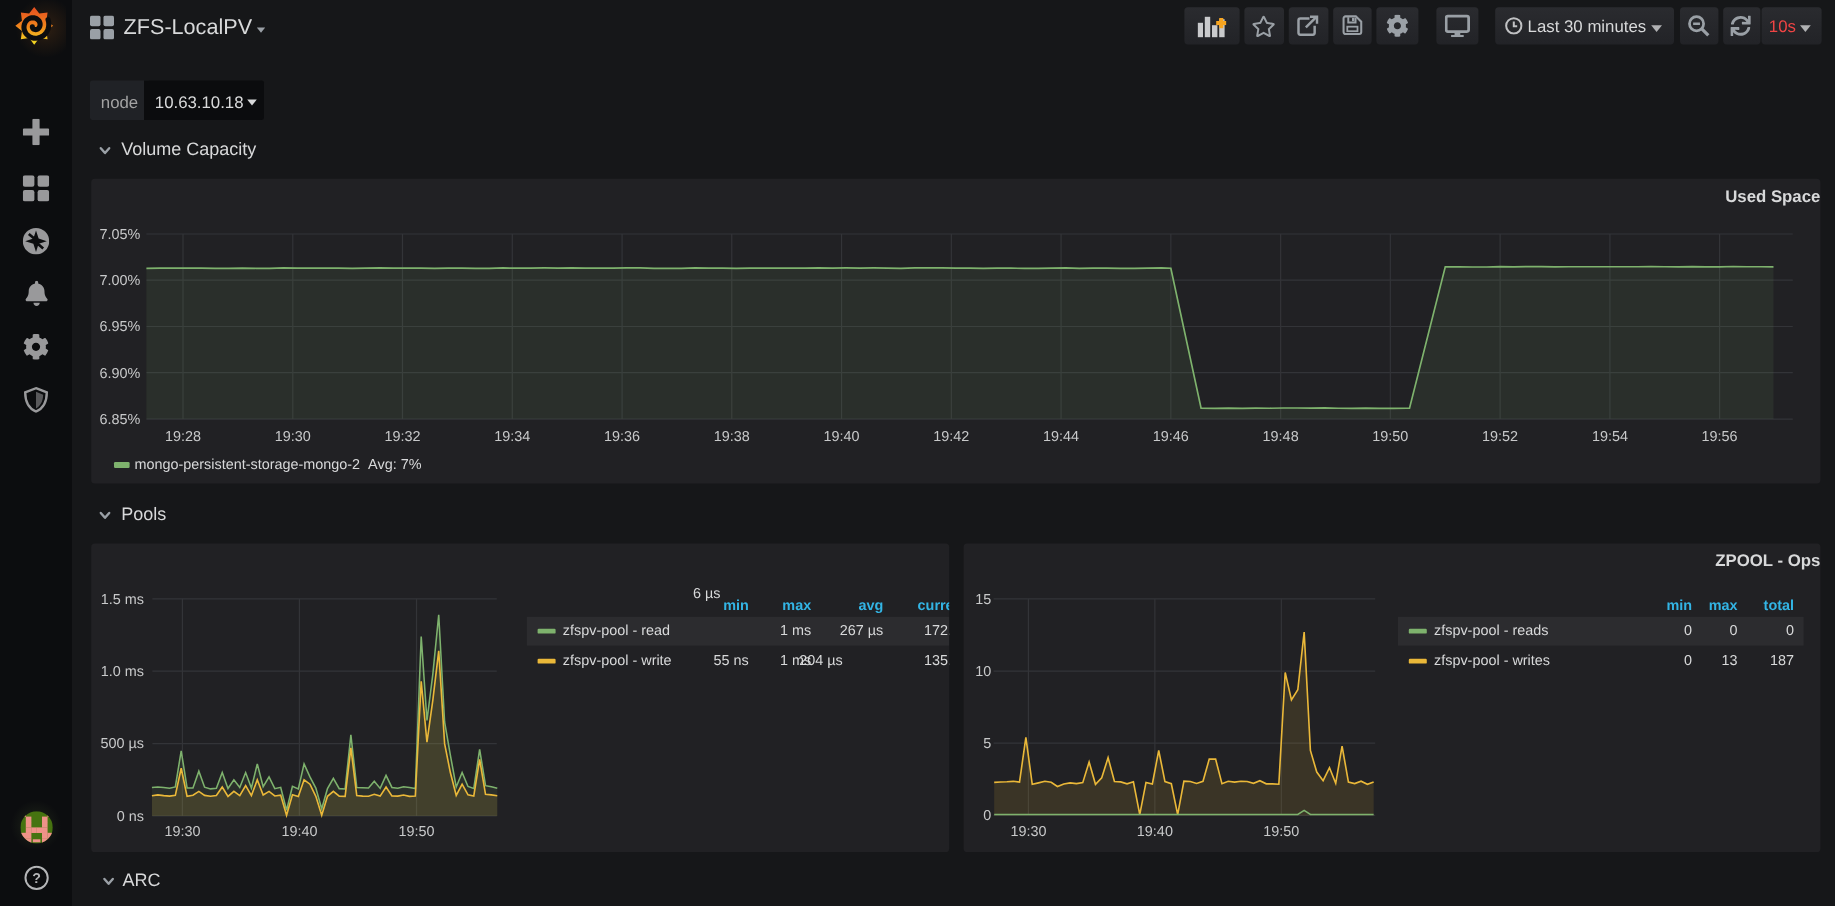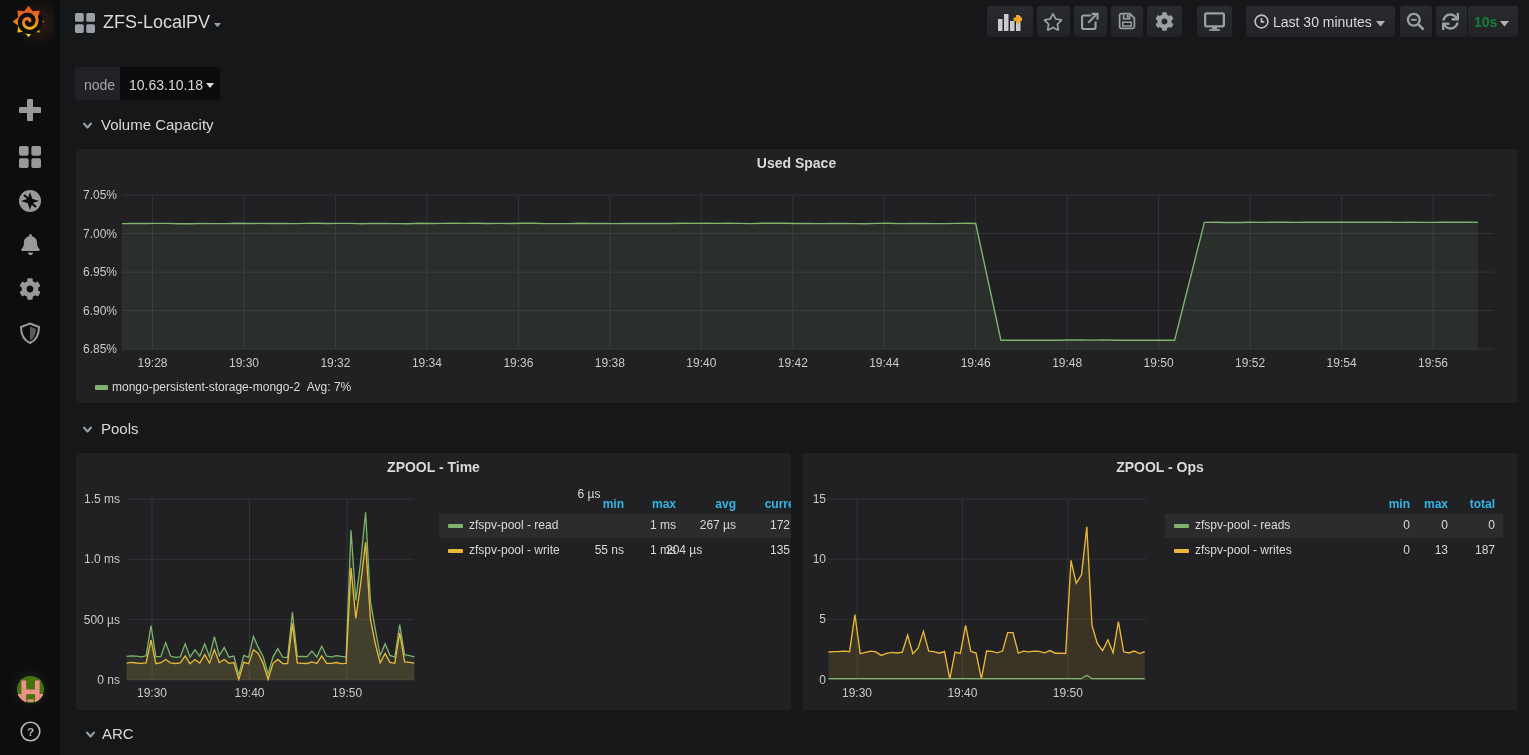"10s" div.abs { color: #15803d -> #ef4444; font-weight: bold -> normal }
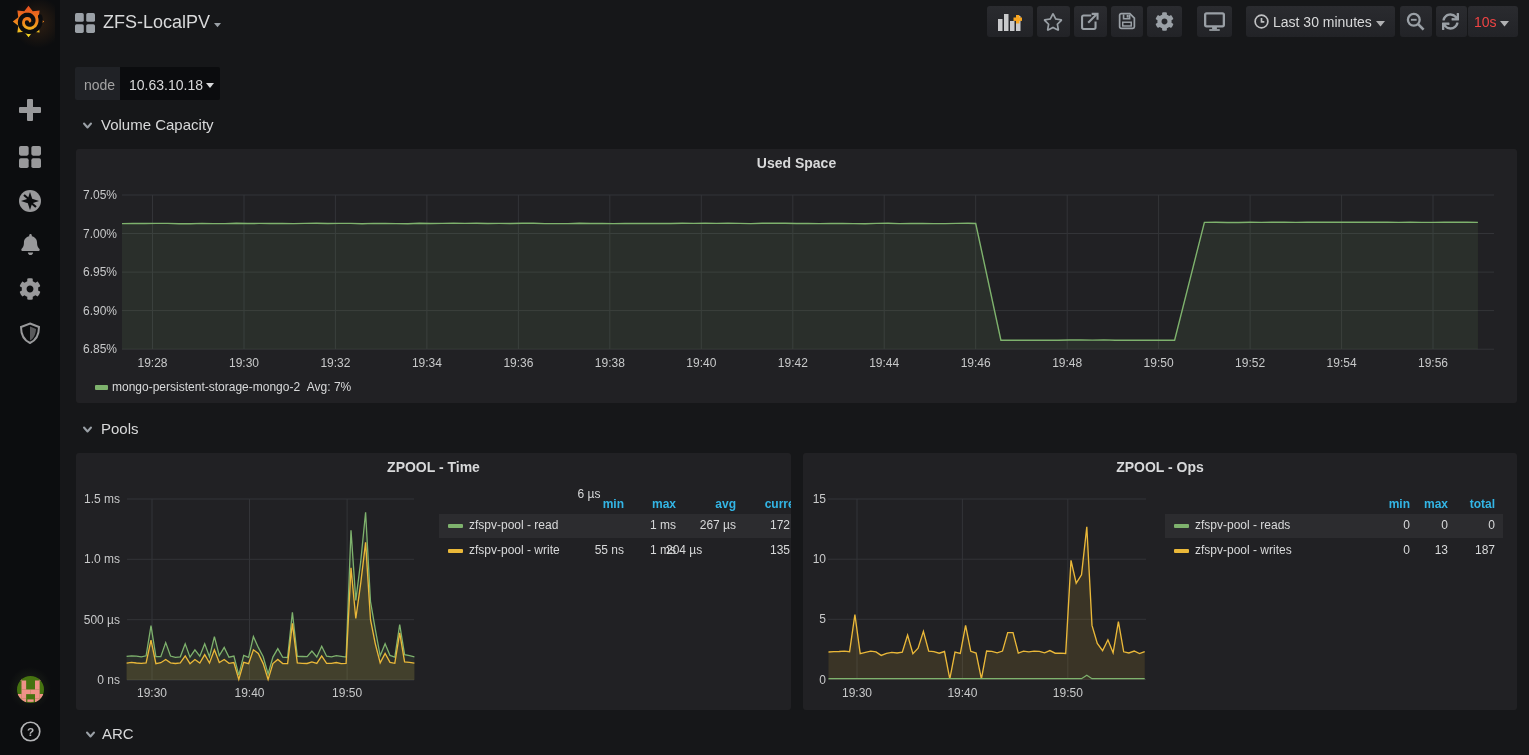"Used Space" .ptitle { text-align: center -> right }
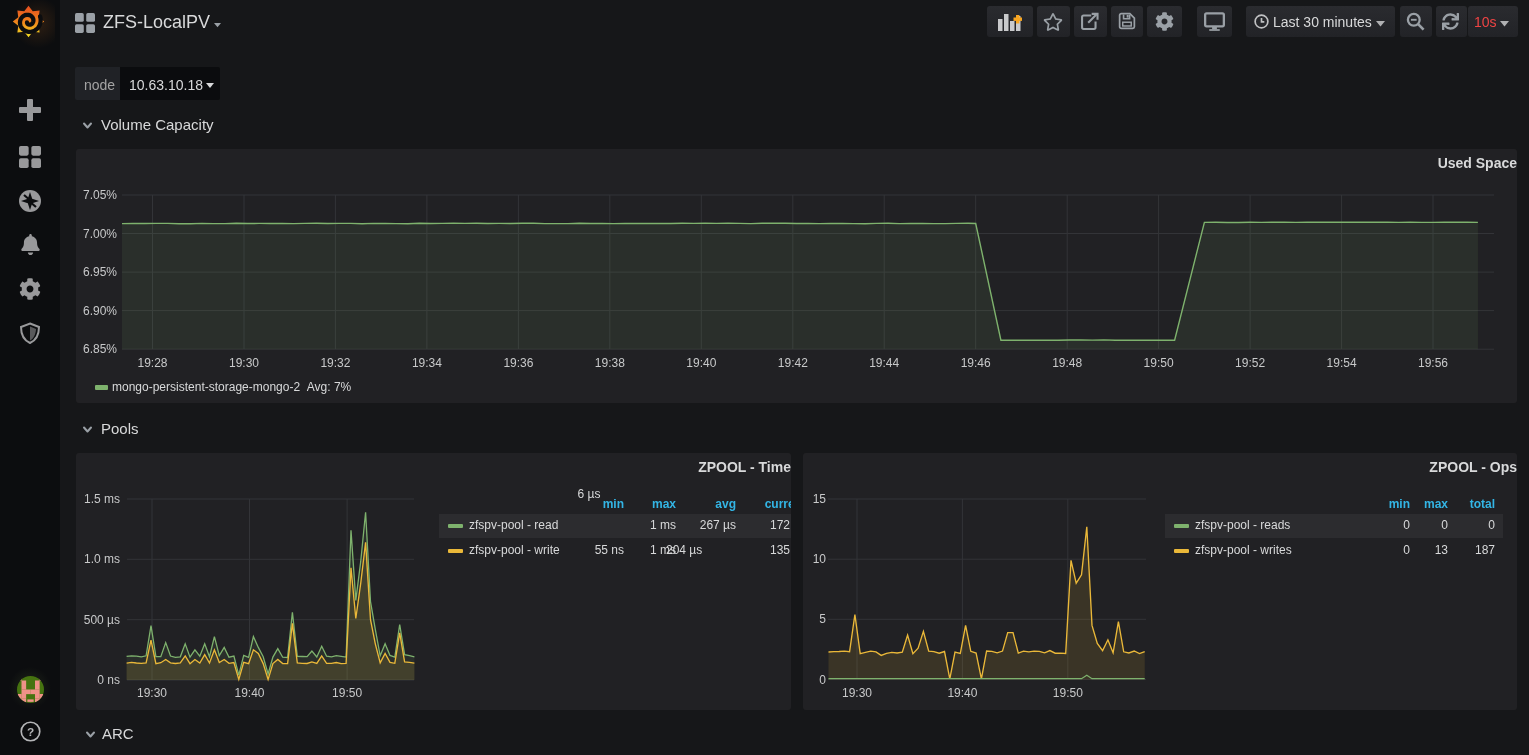"ZPOOL - Time" div.ptitle { html: <div>ZPOOL - Time</div> -> none }
